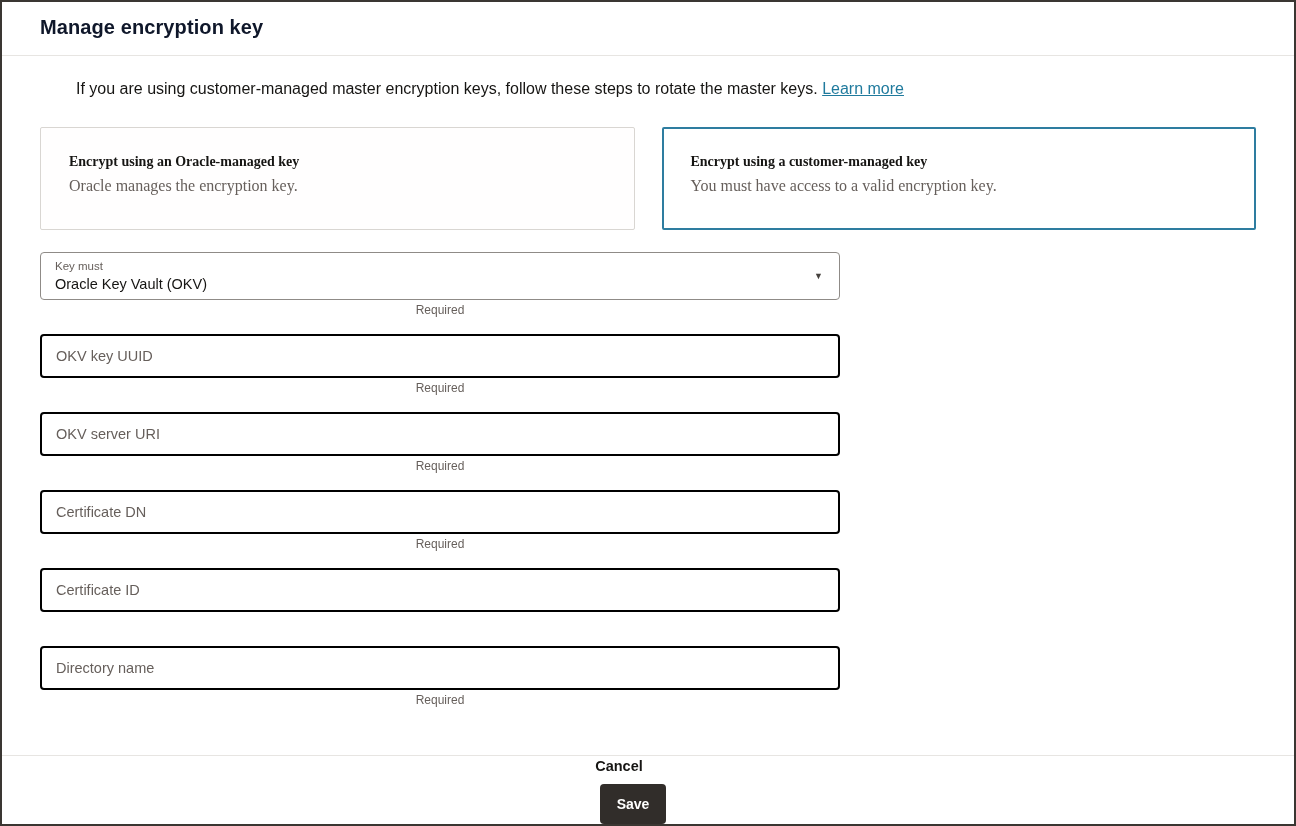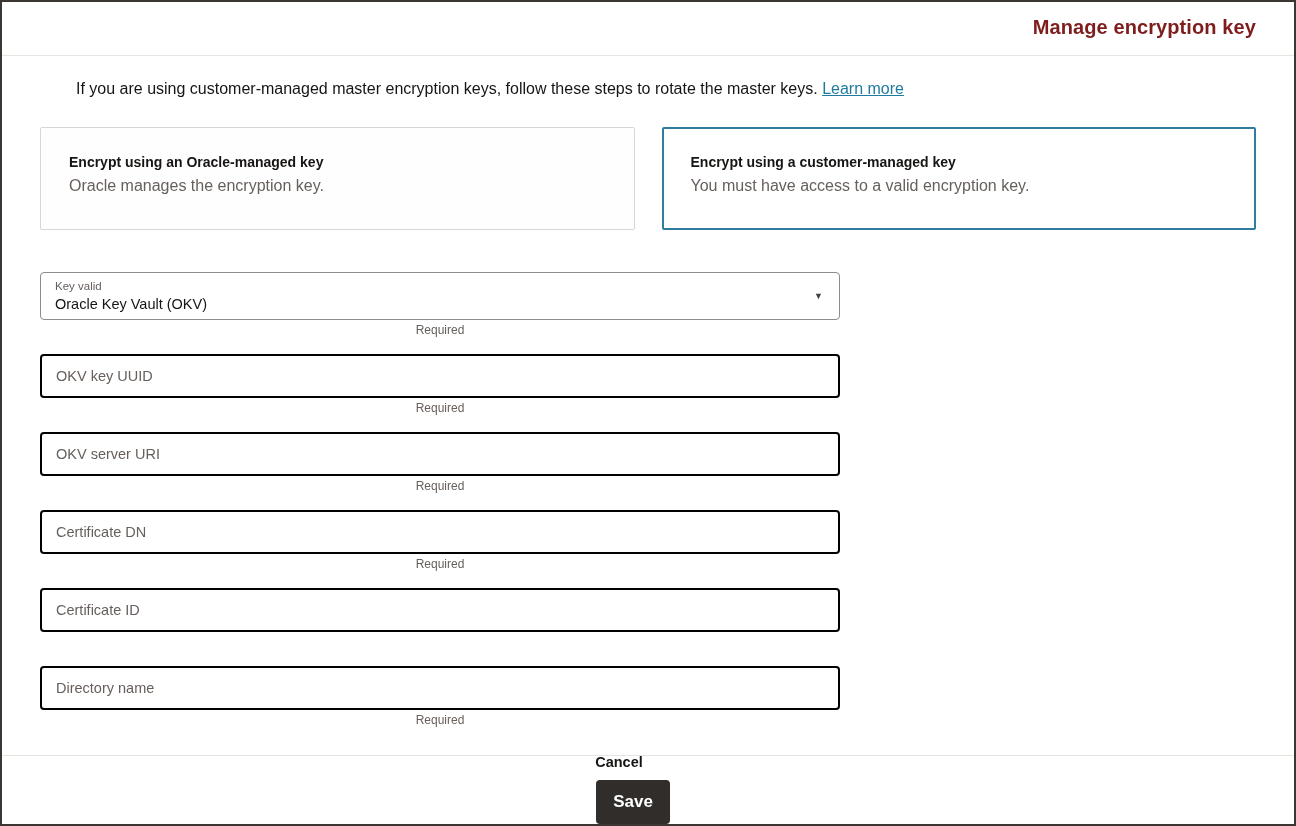"Manage encryption key" .dialog-title { color: #7f1d1d -> #0f172a; text-align: right -> none }
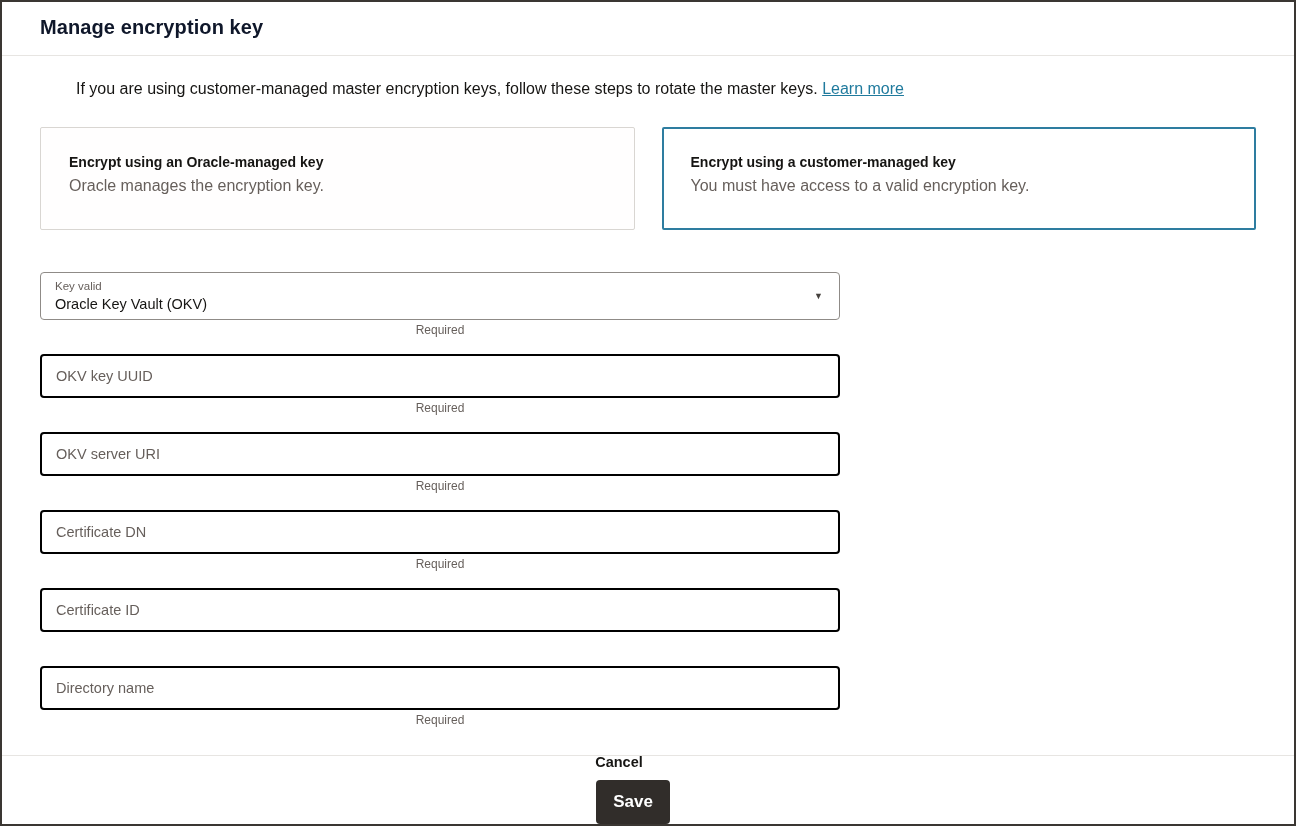"Encrypt using an Oracle-managed key" .option-cards { font-family: none -> Liberation Serif, serif; margin-bottom: 42px -> 22px }
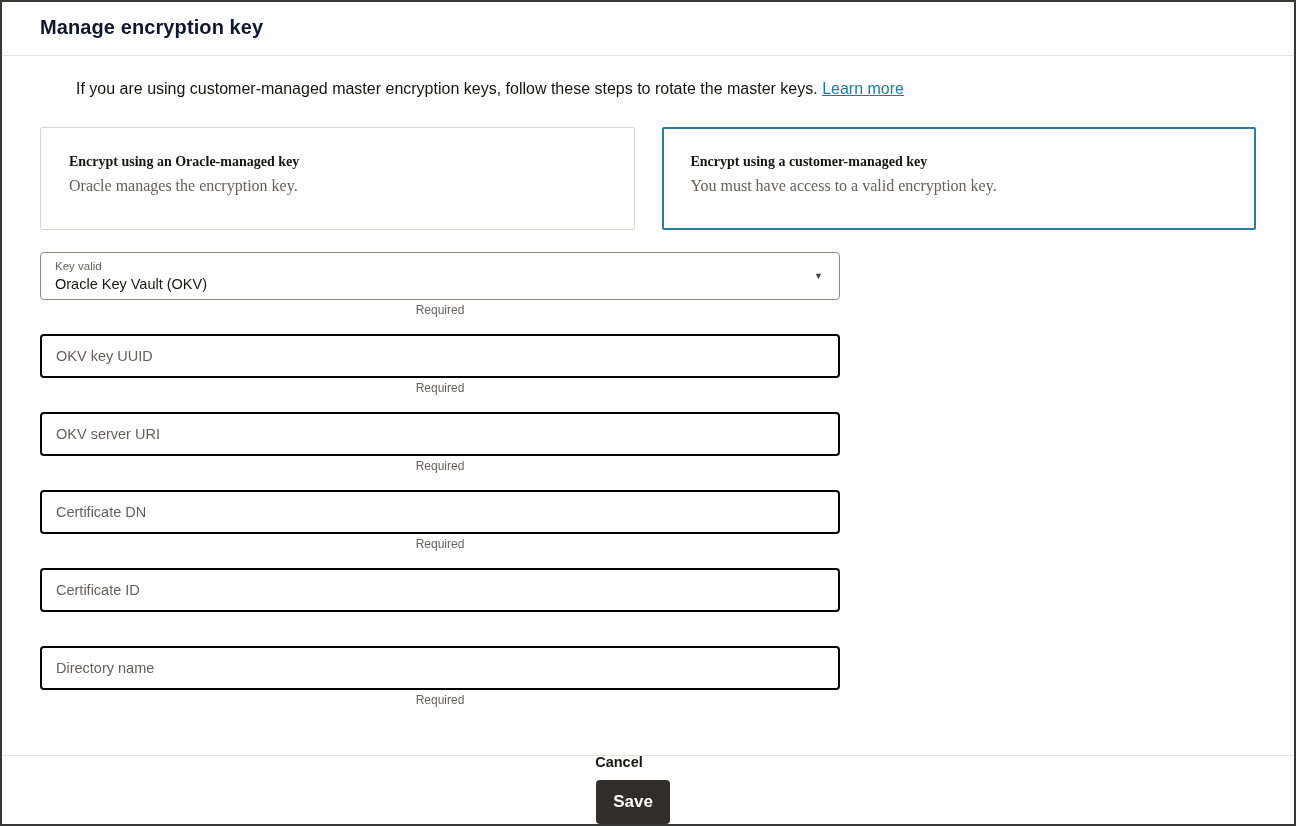"Key valid" div.select-label { text: valid -> must }
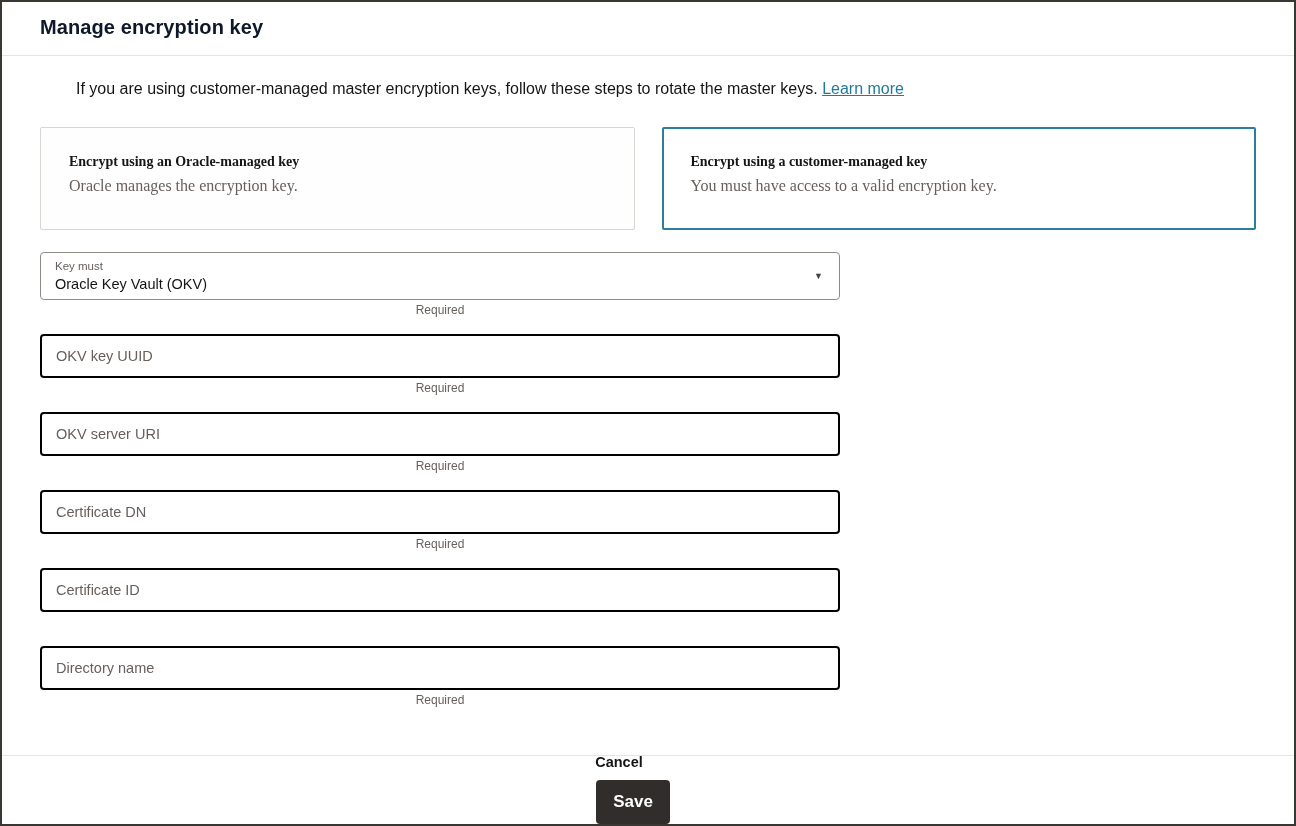"Save" .save-button { font-size: 17px -> 14px }
